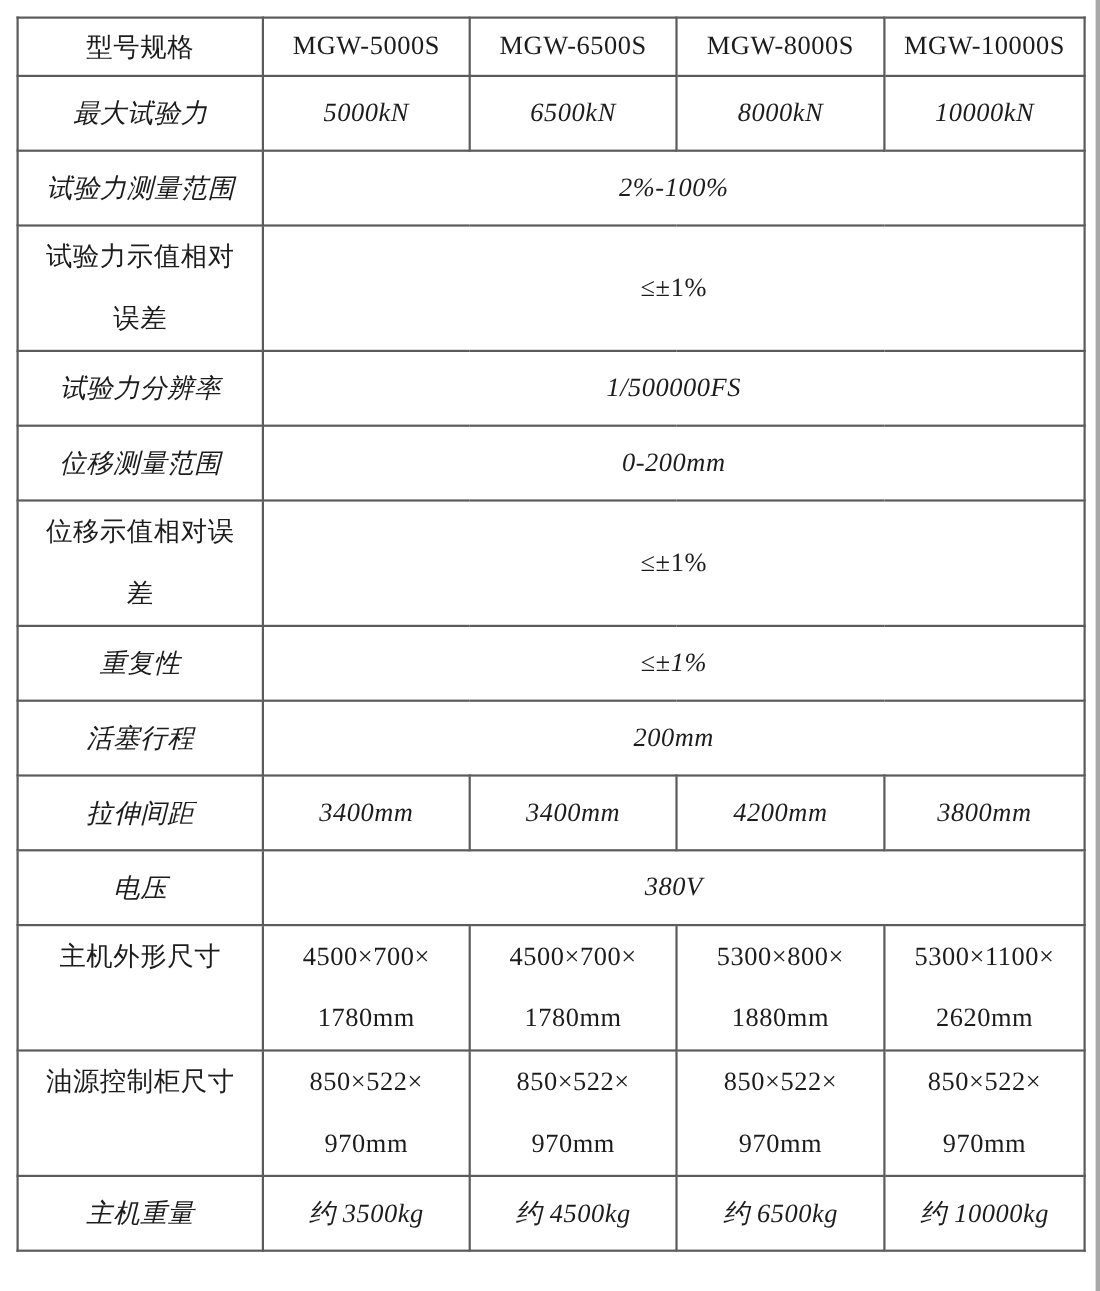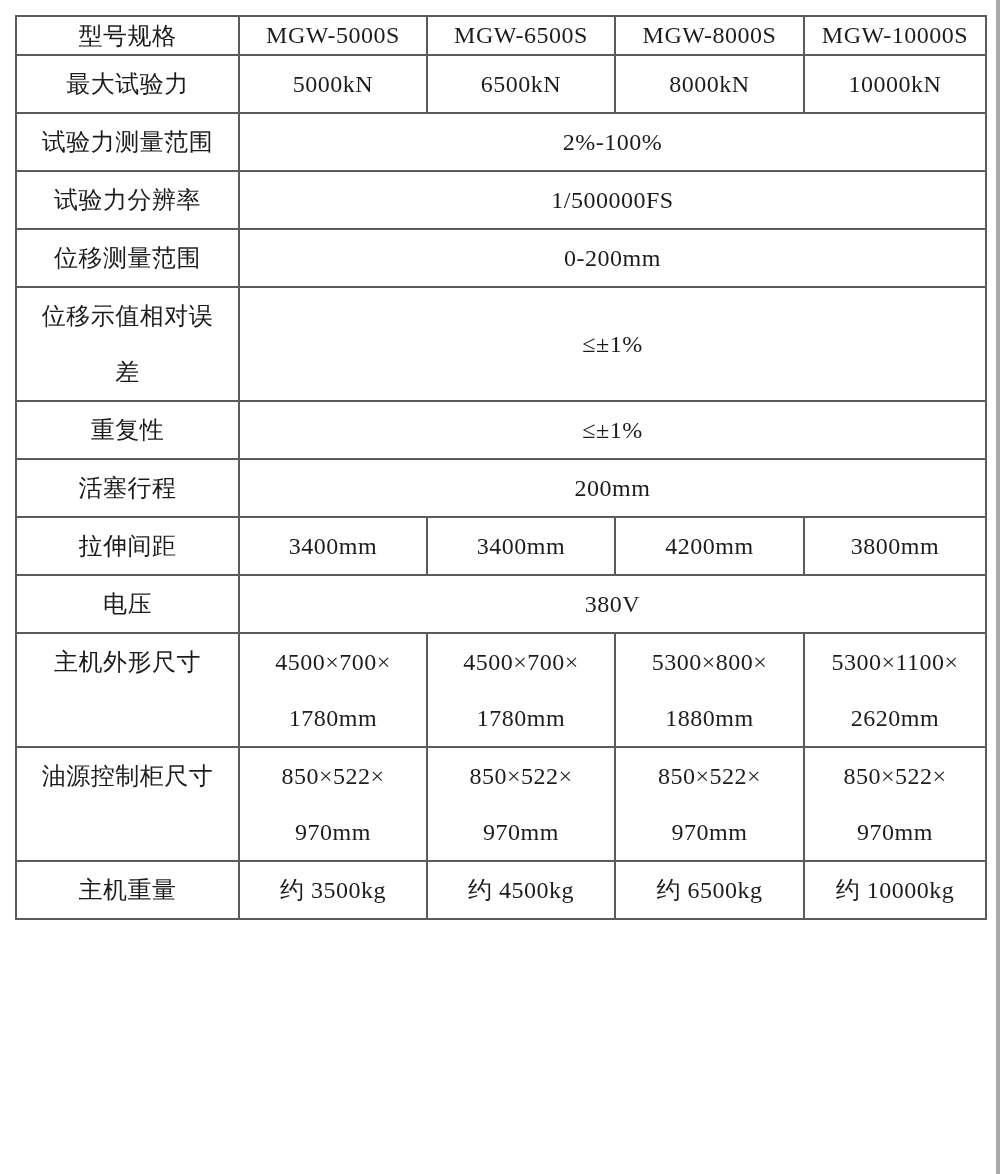"型号规格" tr.hdr { height: 39px -> 53px }
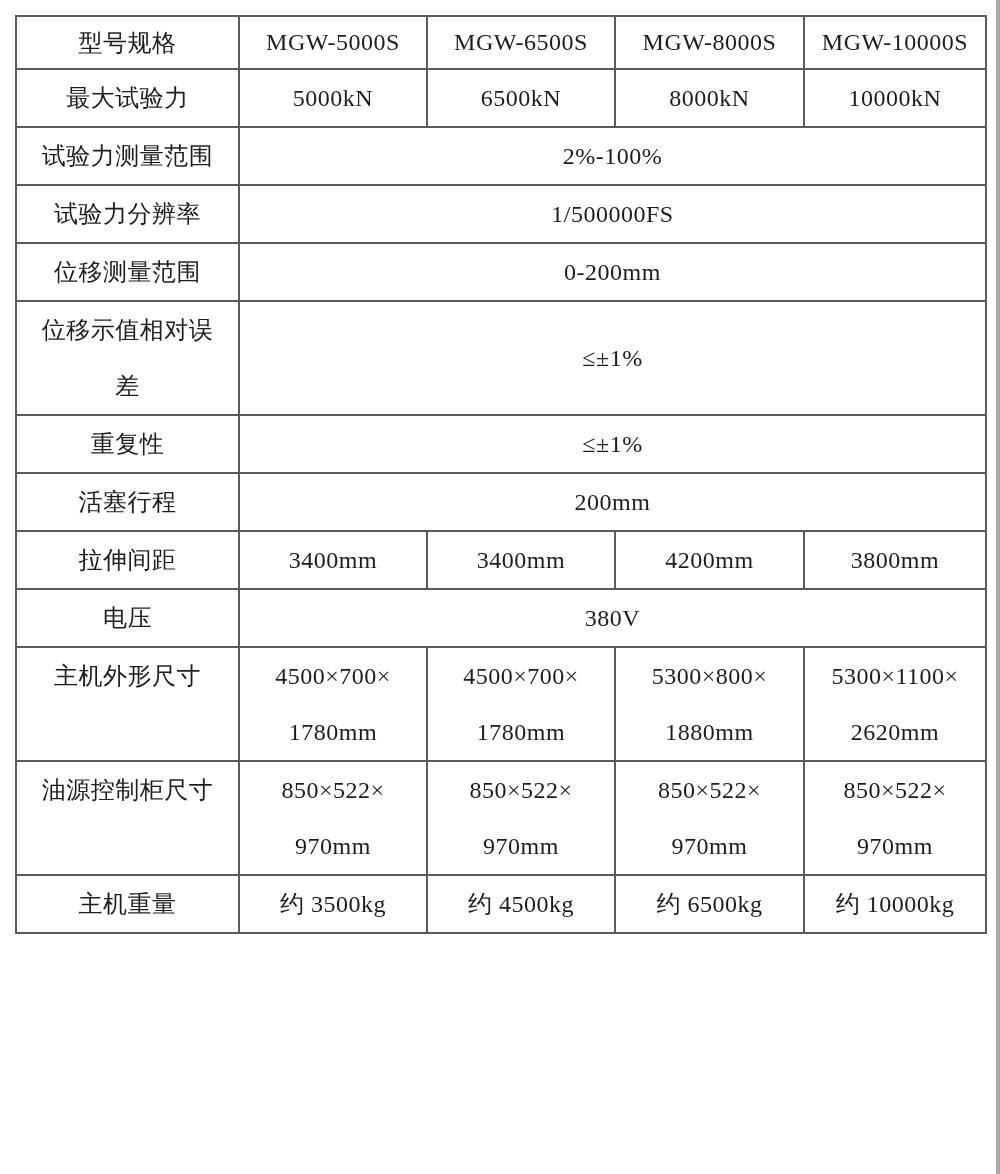"最大试验力" tr.std { font-style: none -> italic; height: 58px -> 68px }
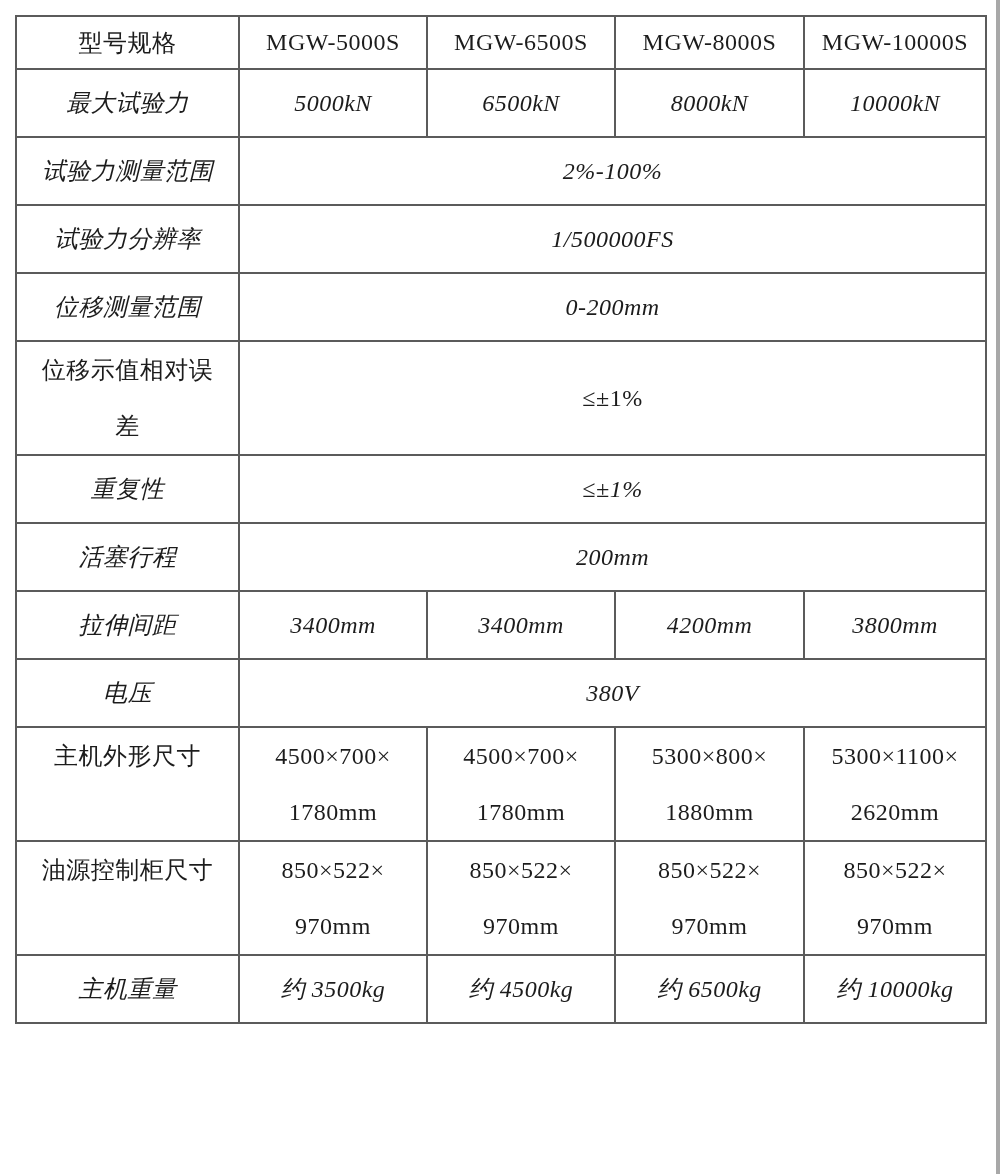"试验力示值相对" tr.tall { html: none -> <tr> <td>试验力示值相对 误差</td> <td>≤±1%</td> </tr> }
